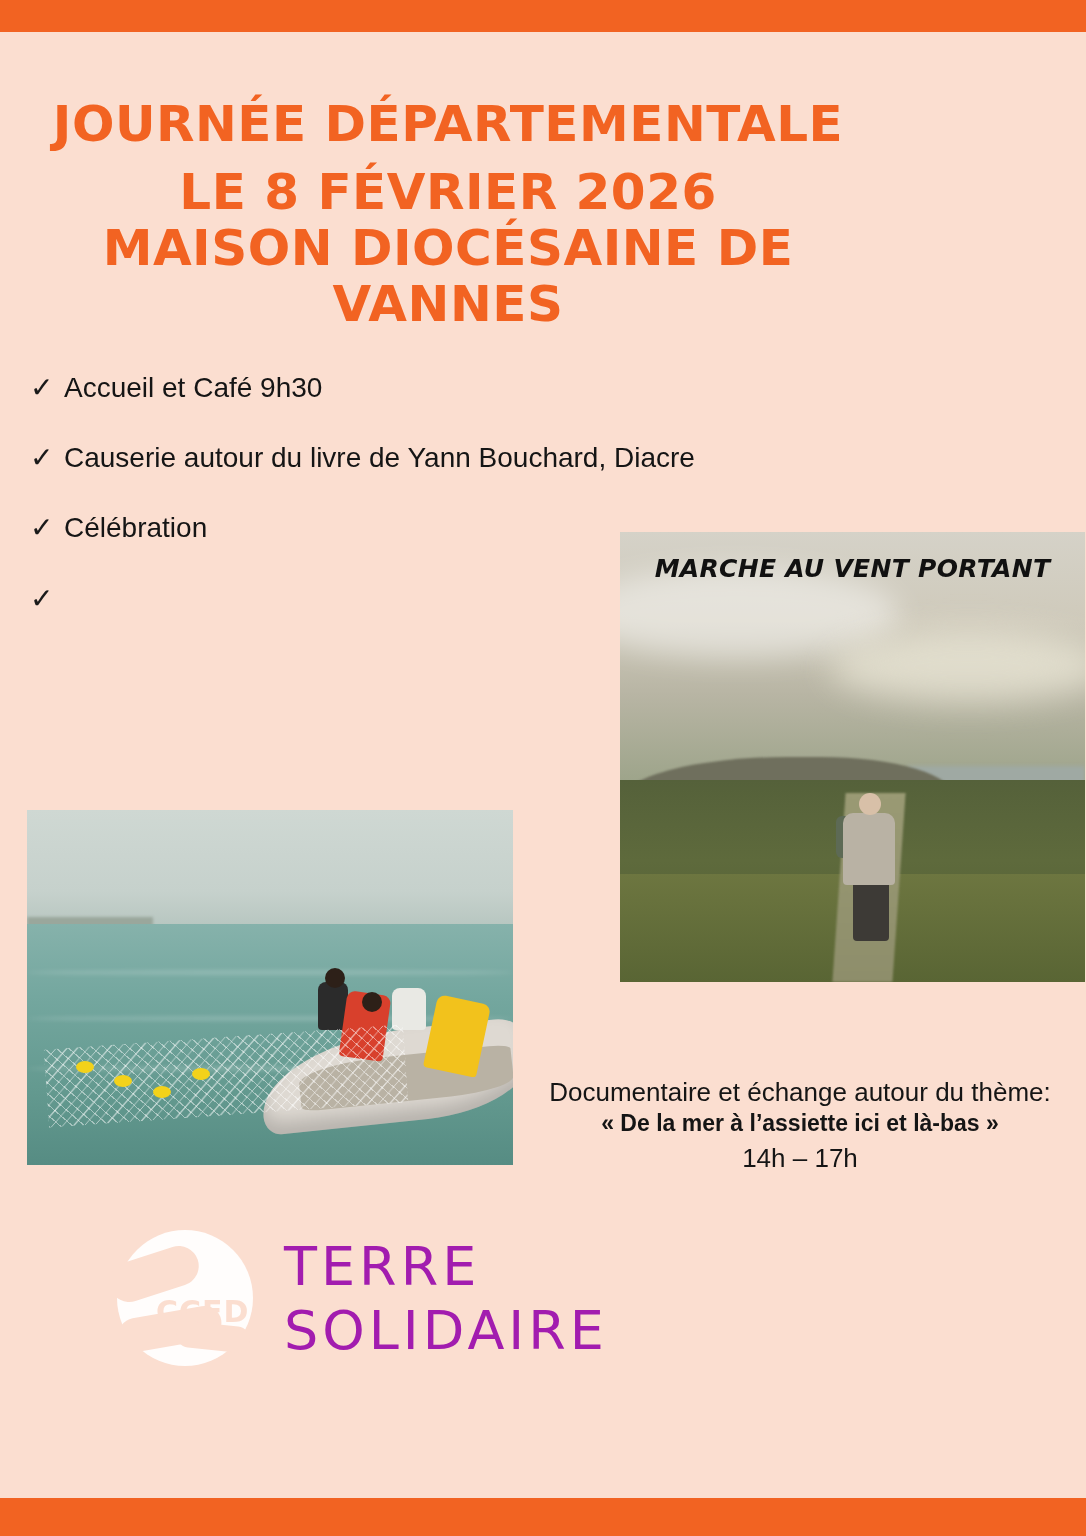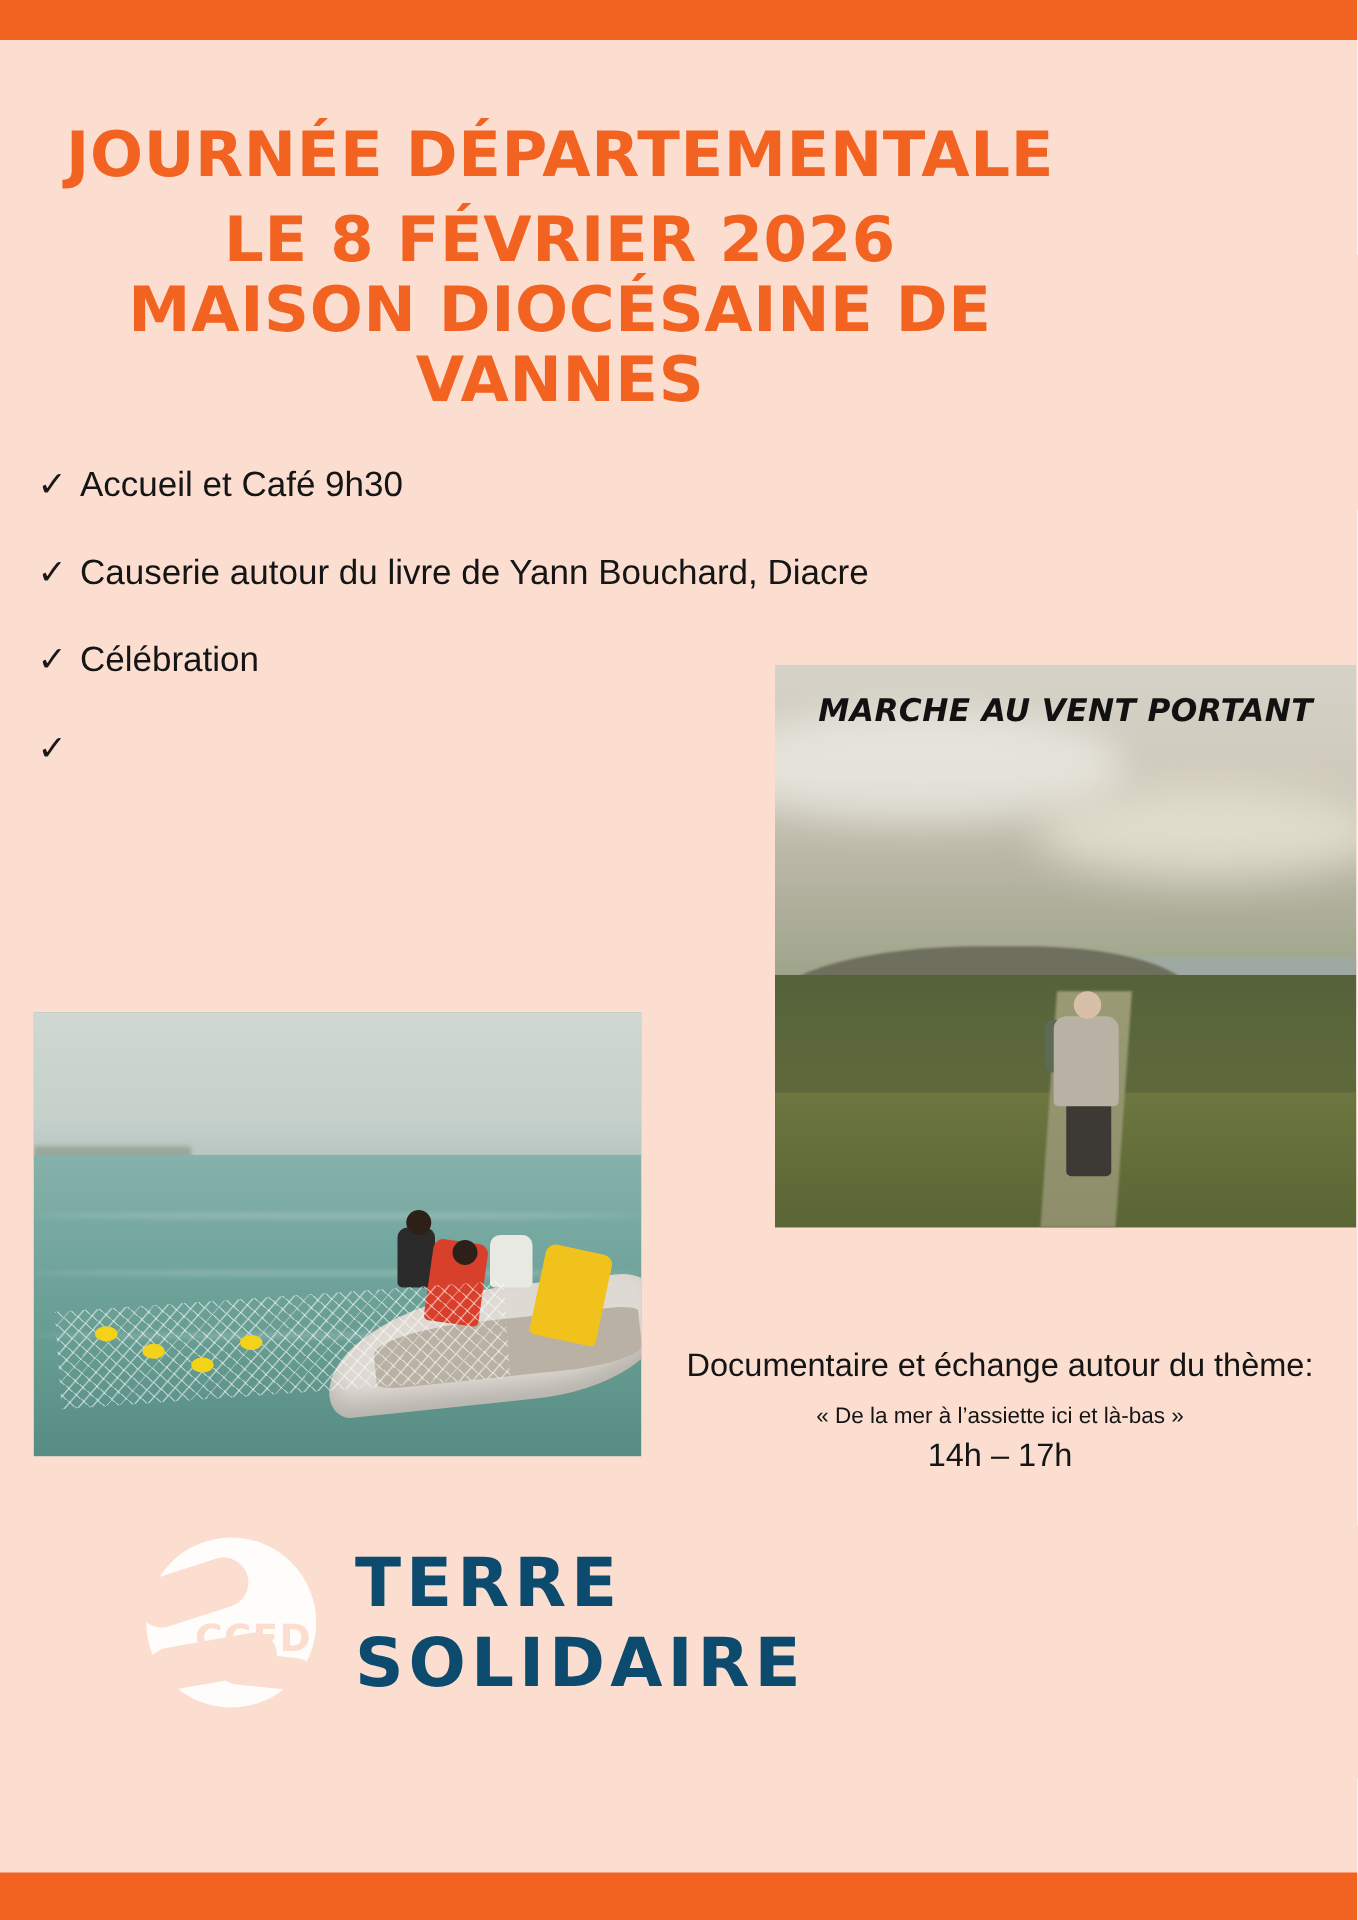"« De la mer à" .doc-line2 { font-size: 18px -> 23px; font-weight: normal -> bold; margin-top: 12px -> 0 }
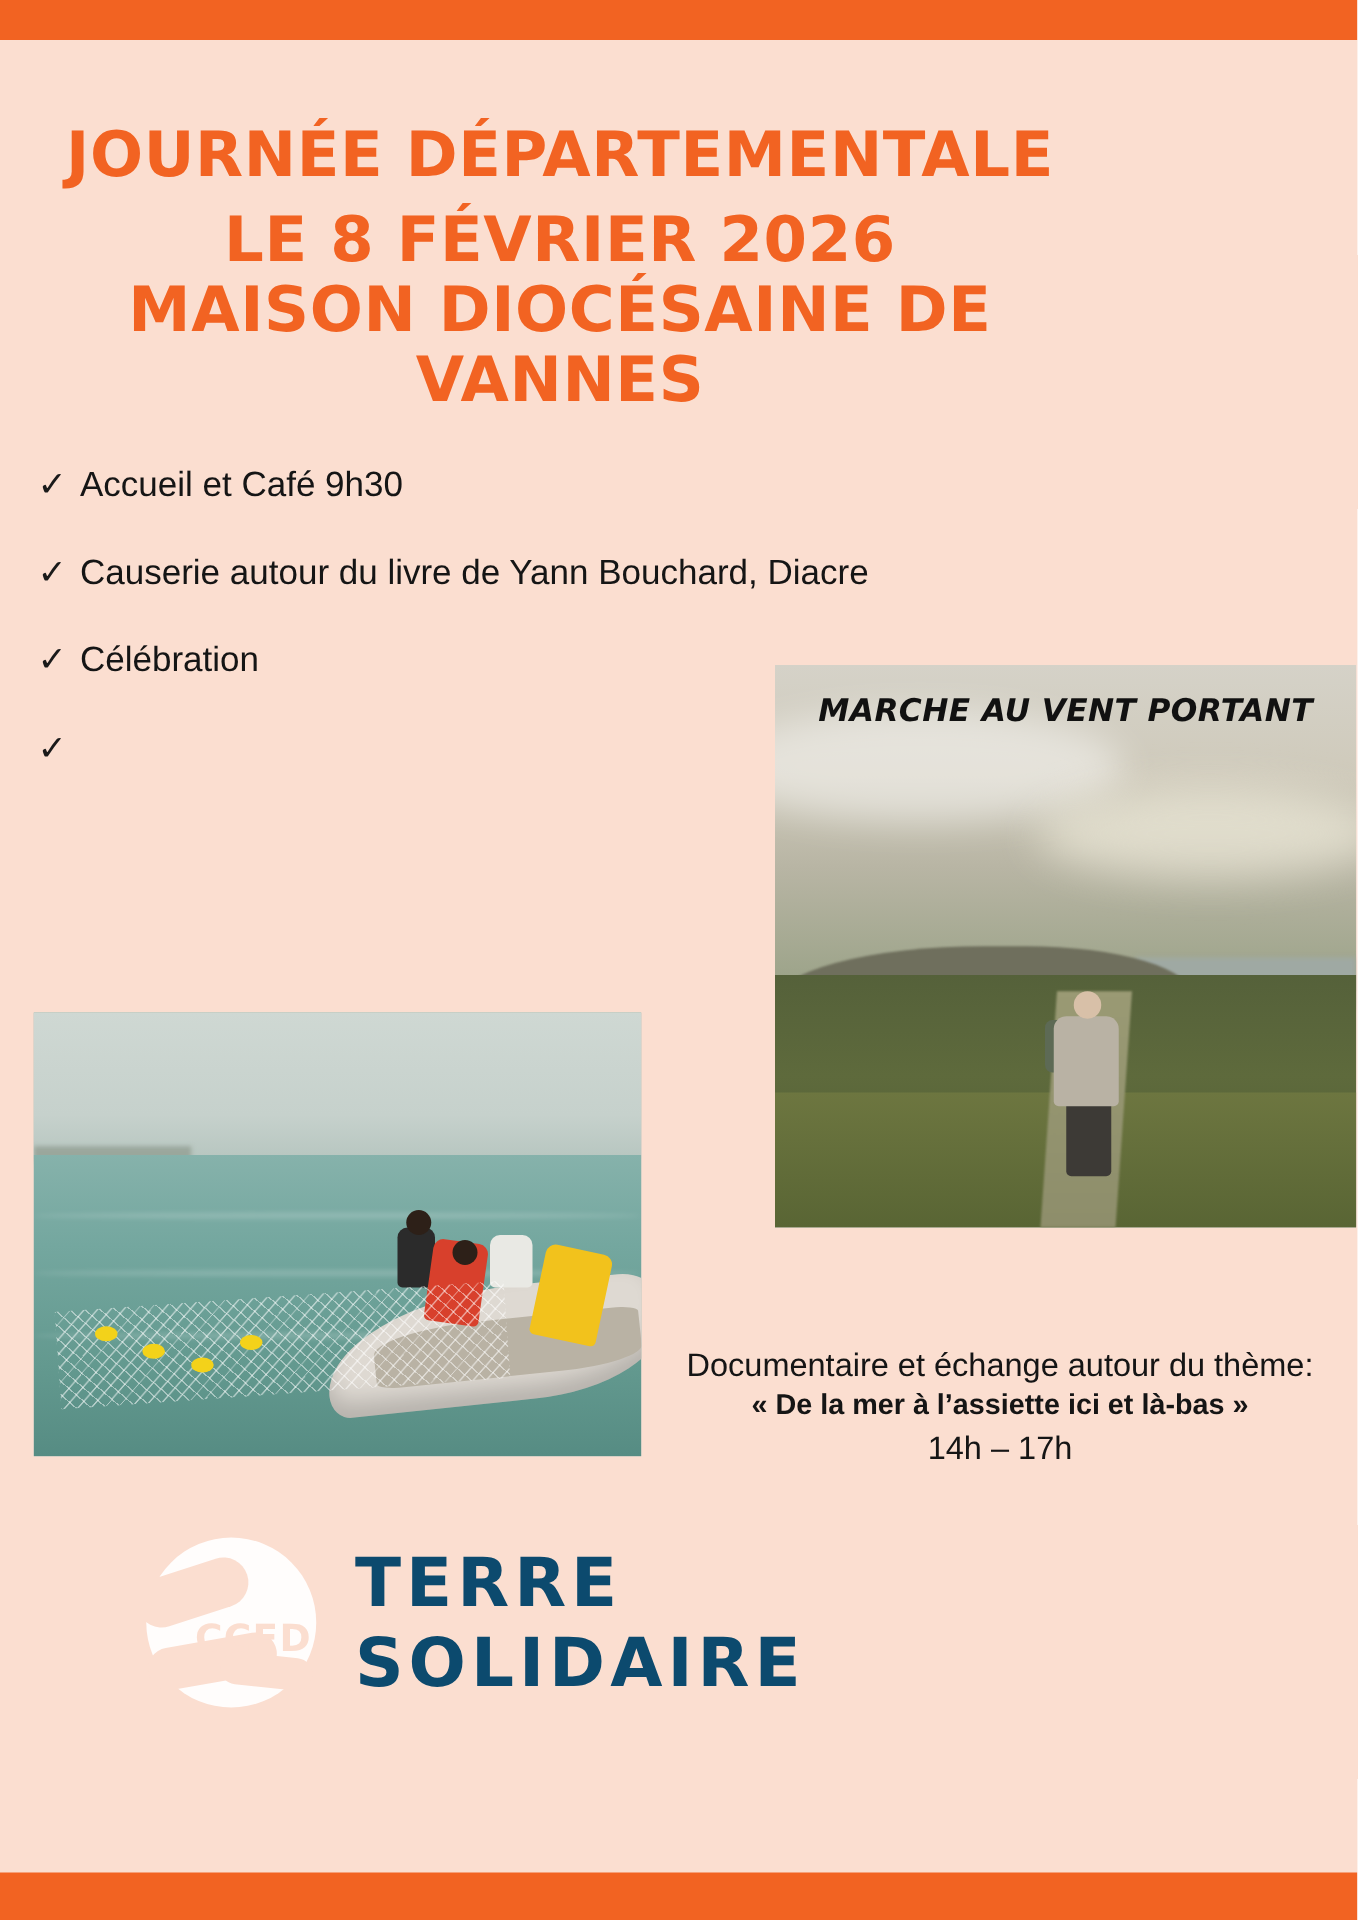"TERRE" .logo-words { color: #0c4a6e -> #a21caf; font-weight: bold -> normal }
